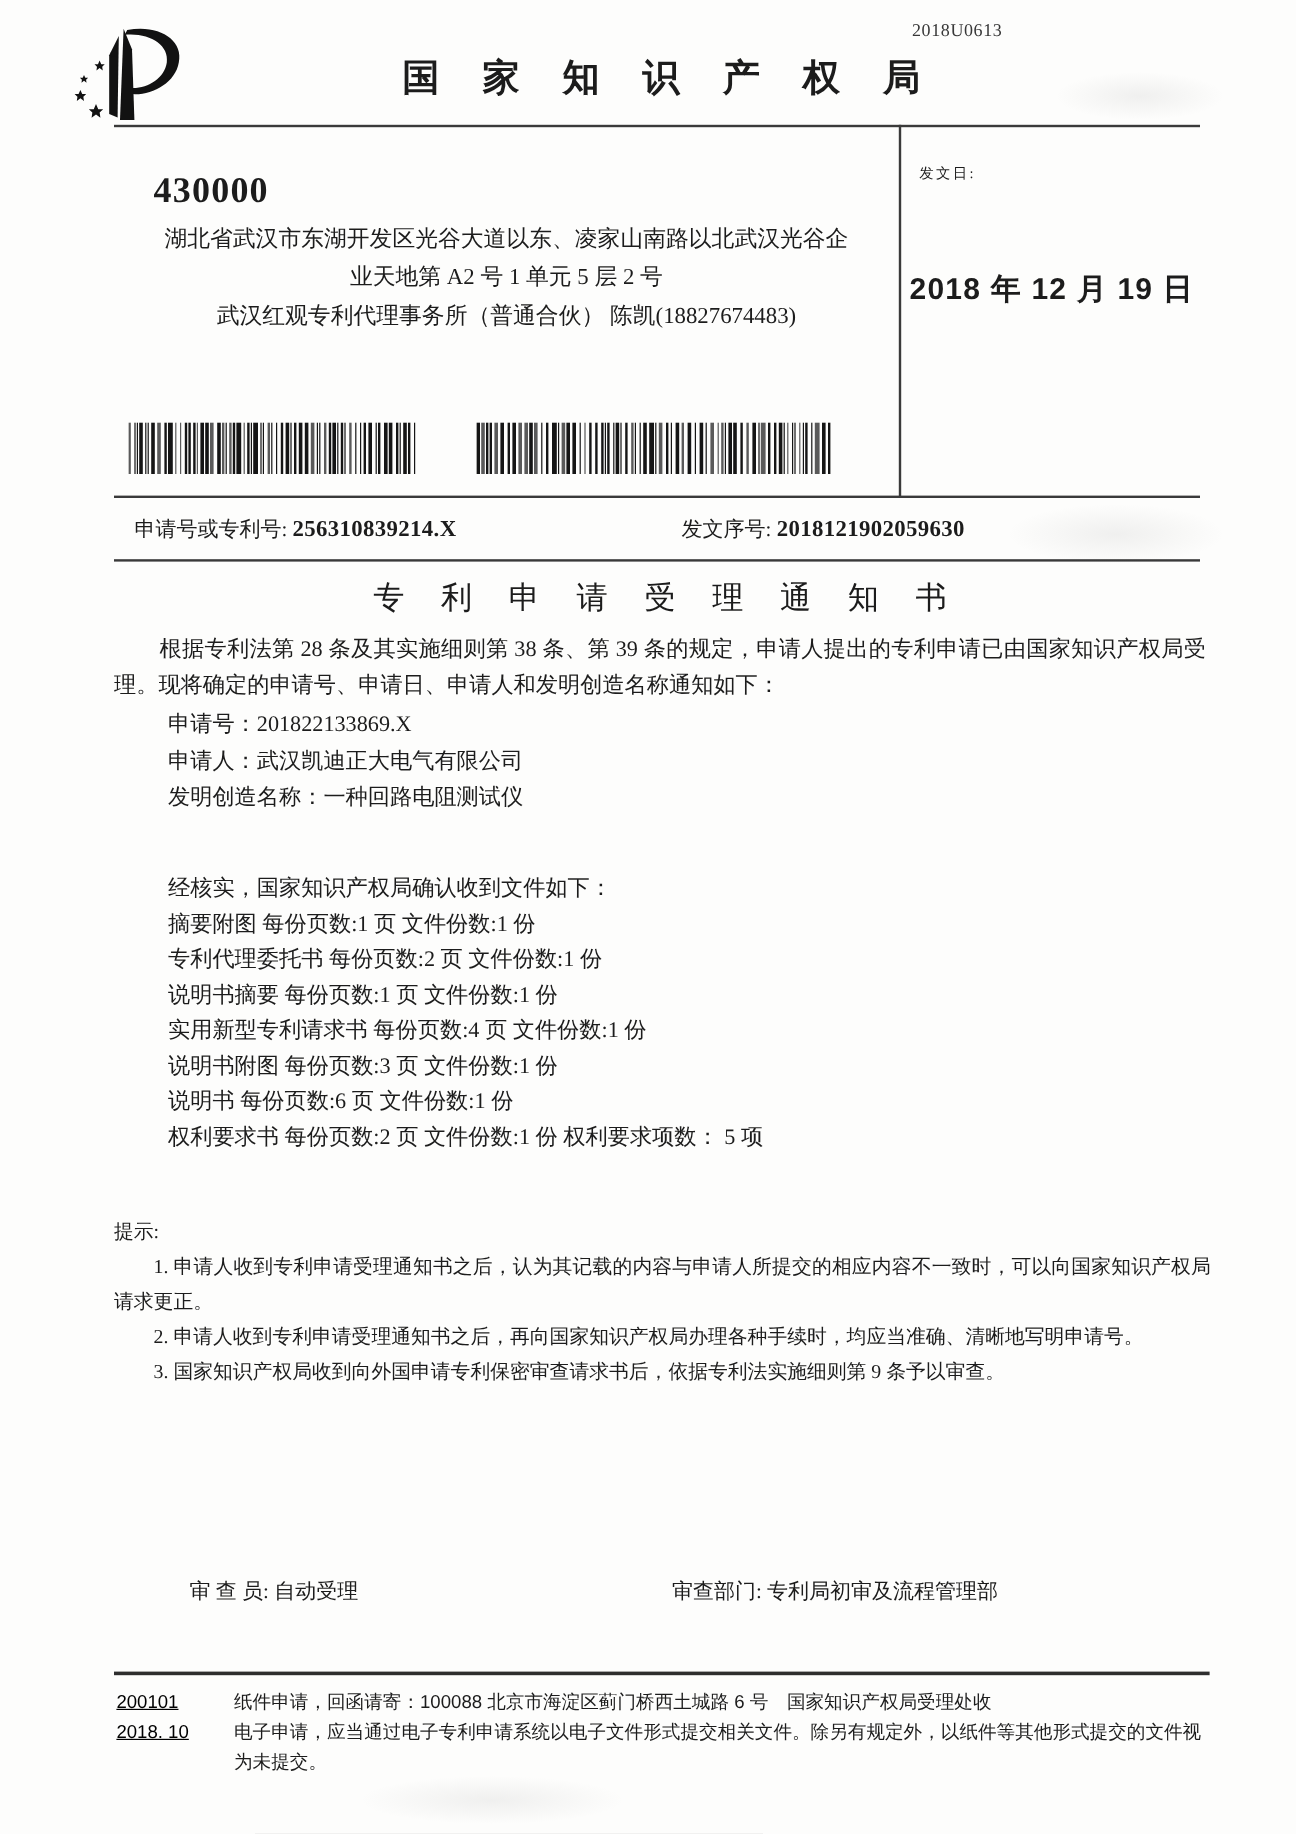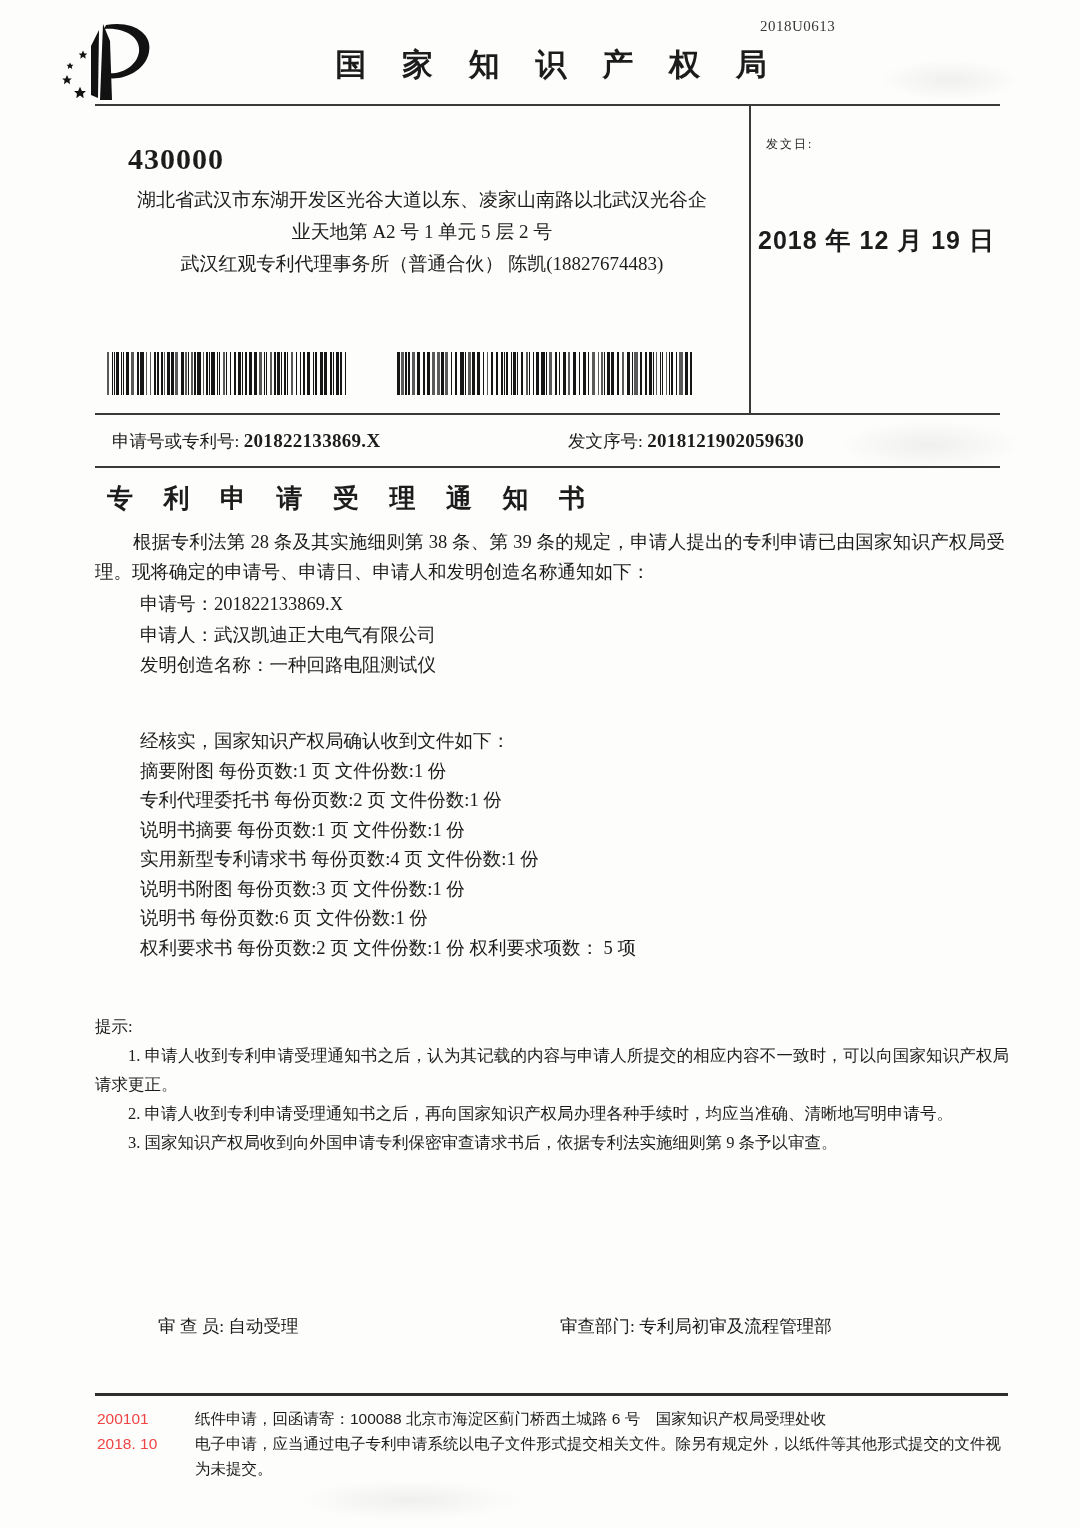"201822133869.X" b { text: 201822133869.X -> 256310839214.X }
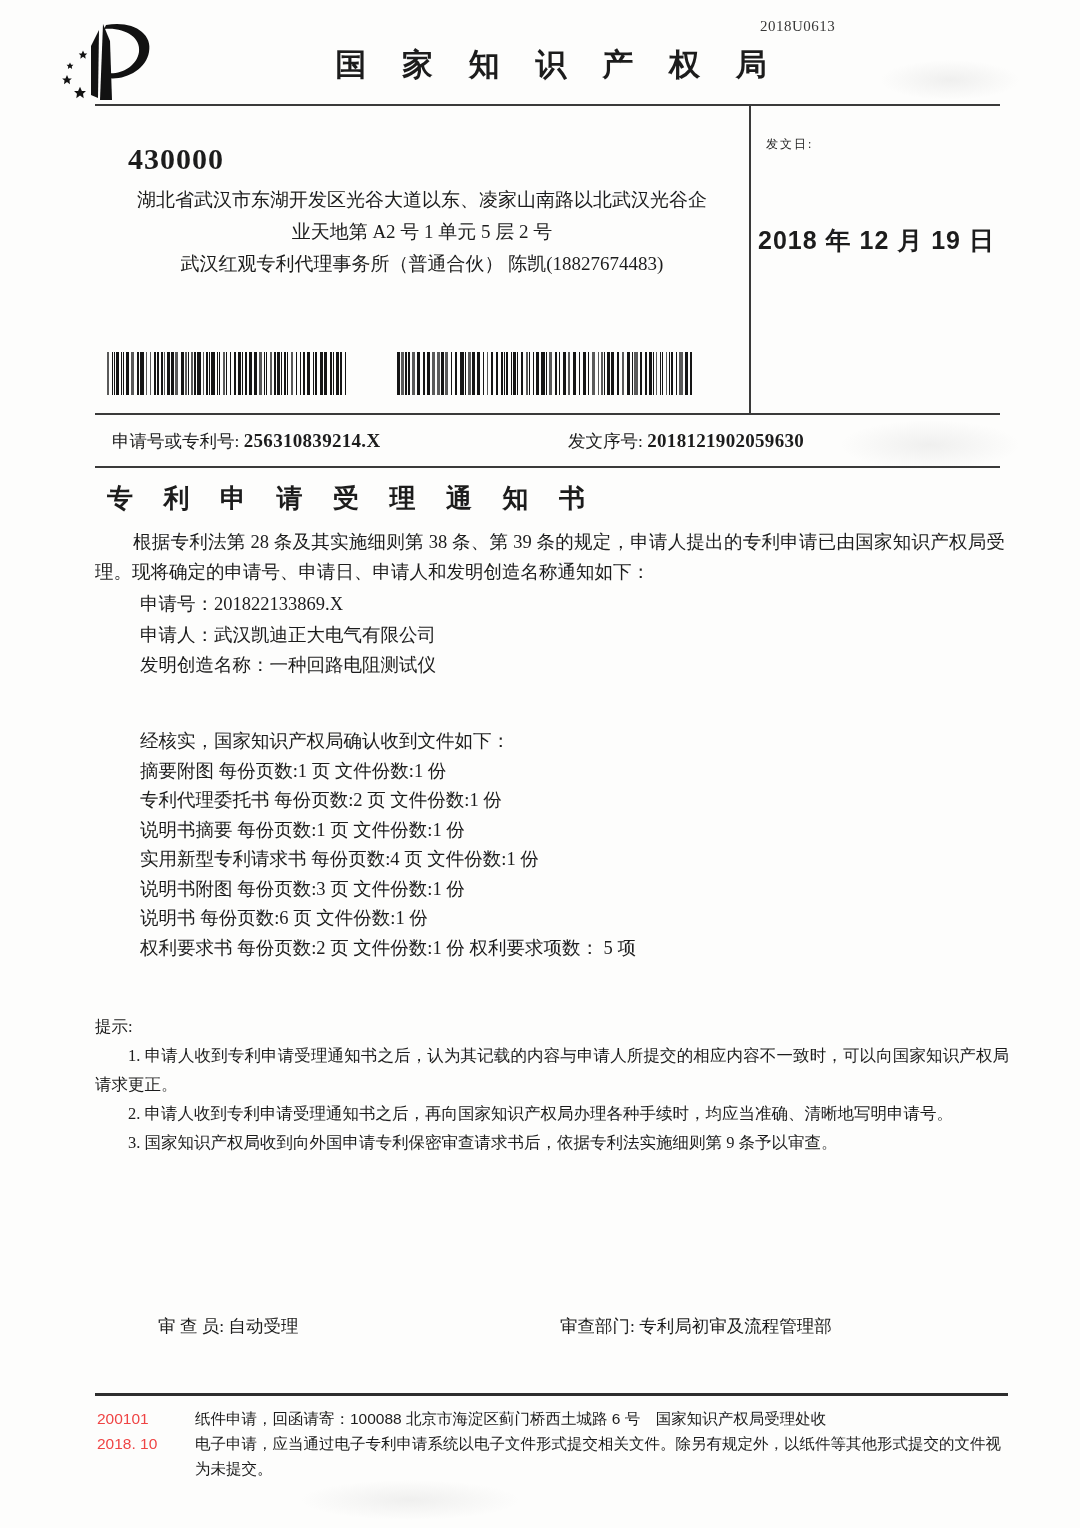"专 利 申 请 受" .notice-title { font-weight: bold -> normal; text-align: none -> center }
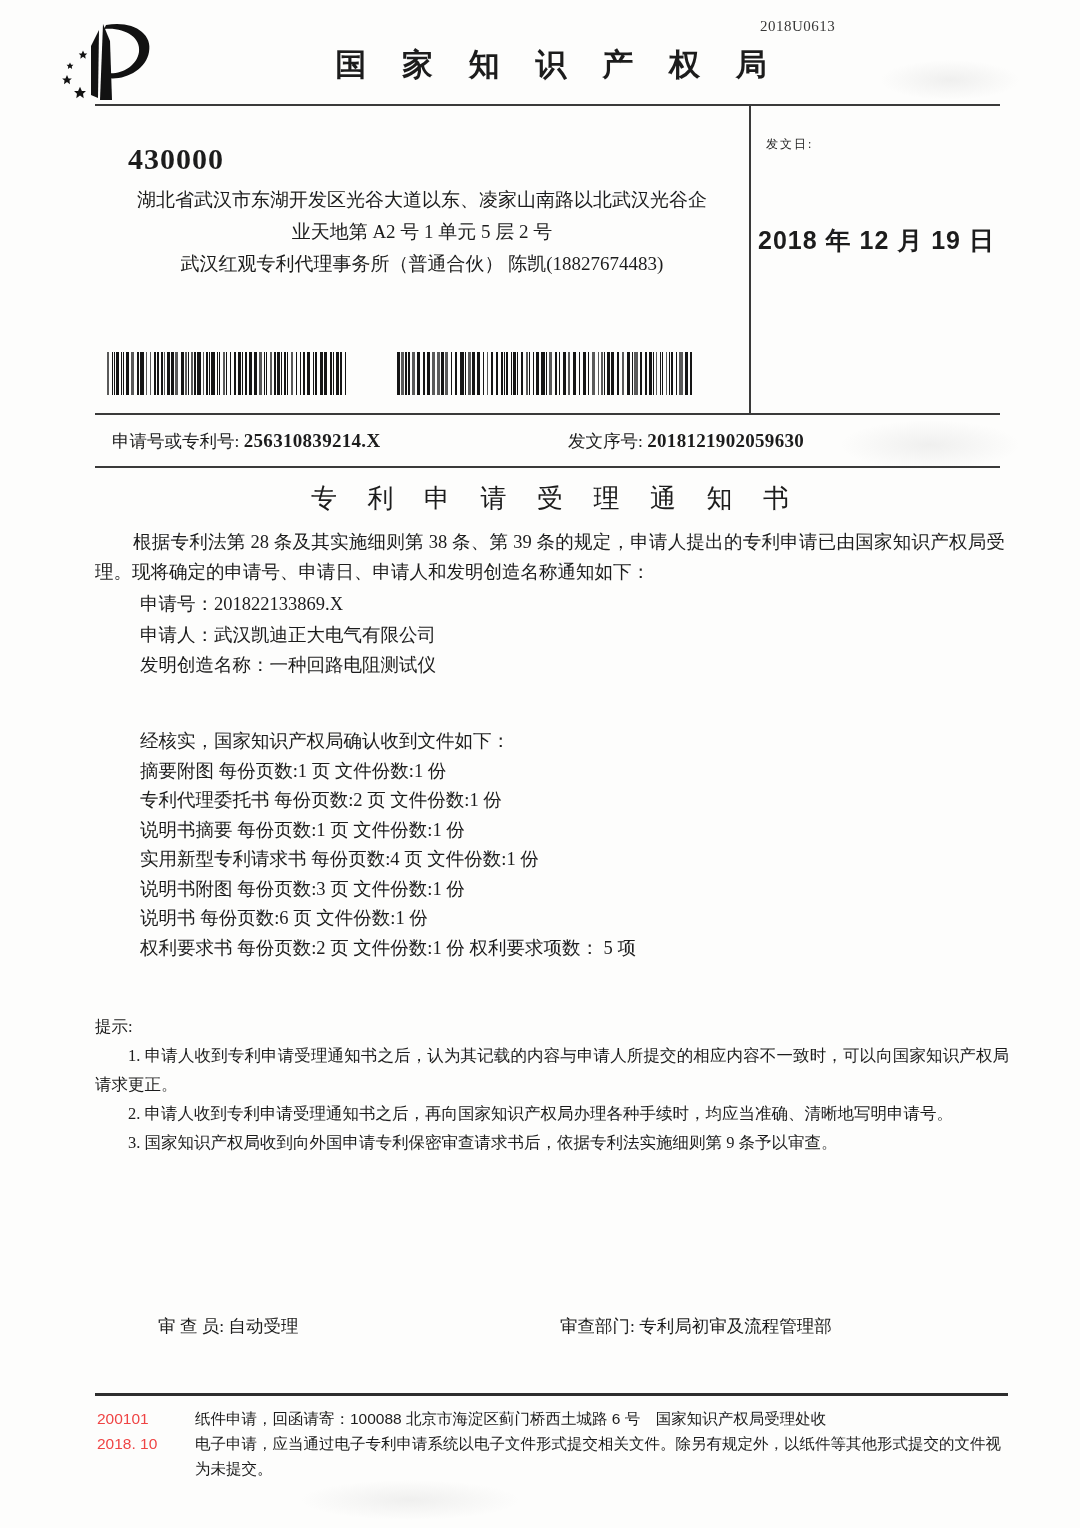"200101" .footer .fcol1 { color: #ef4444 -> #000000; text-decoration: none -> underline }
